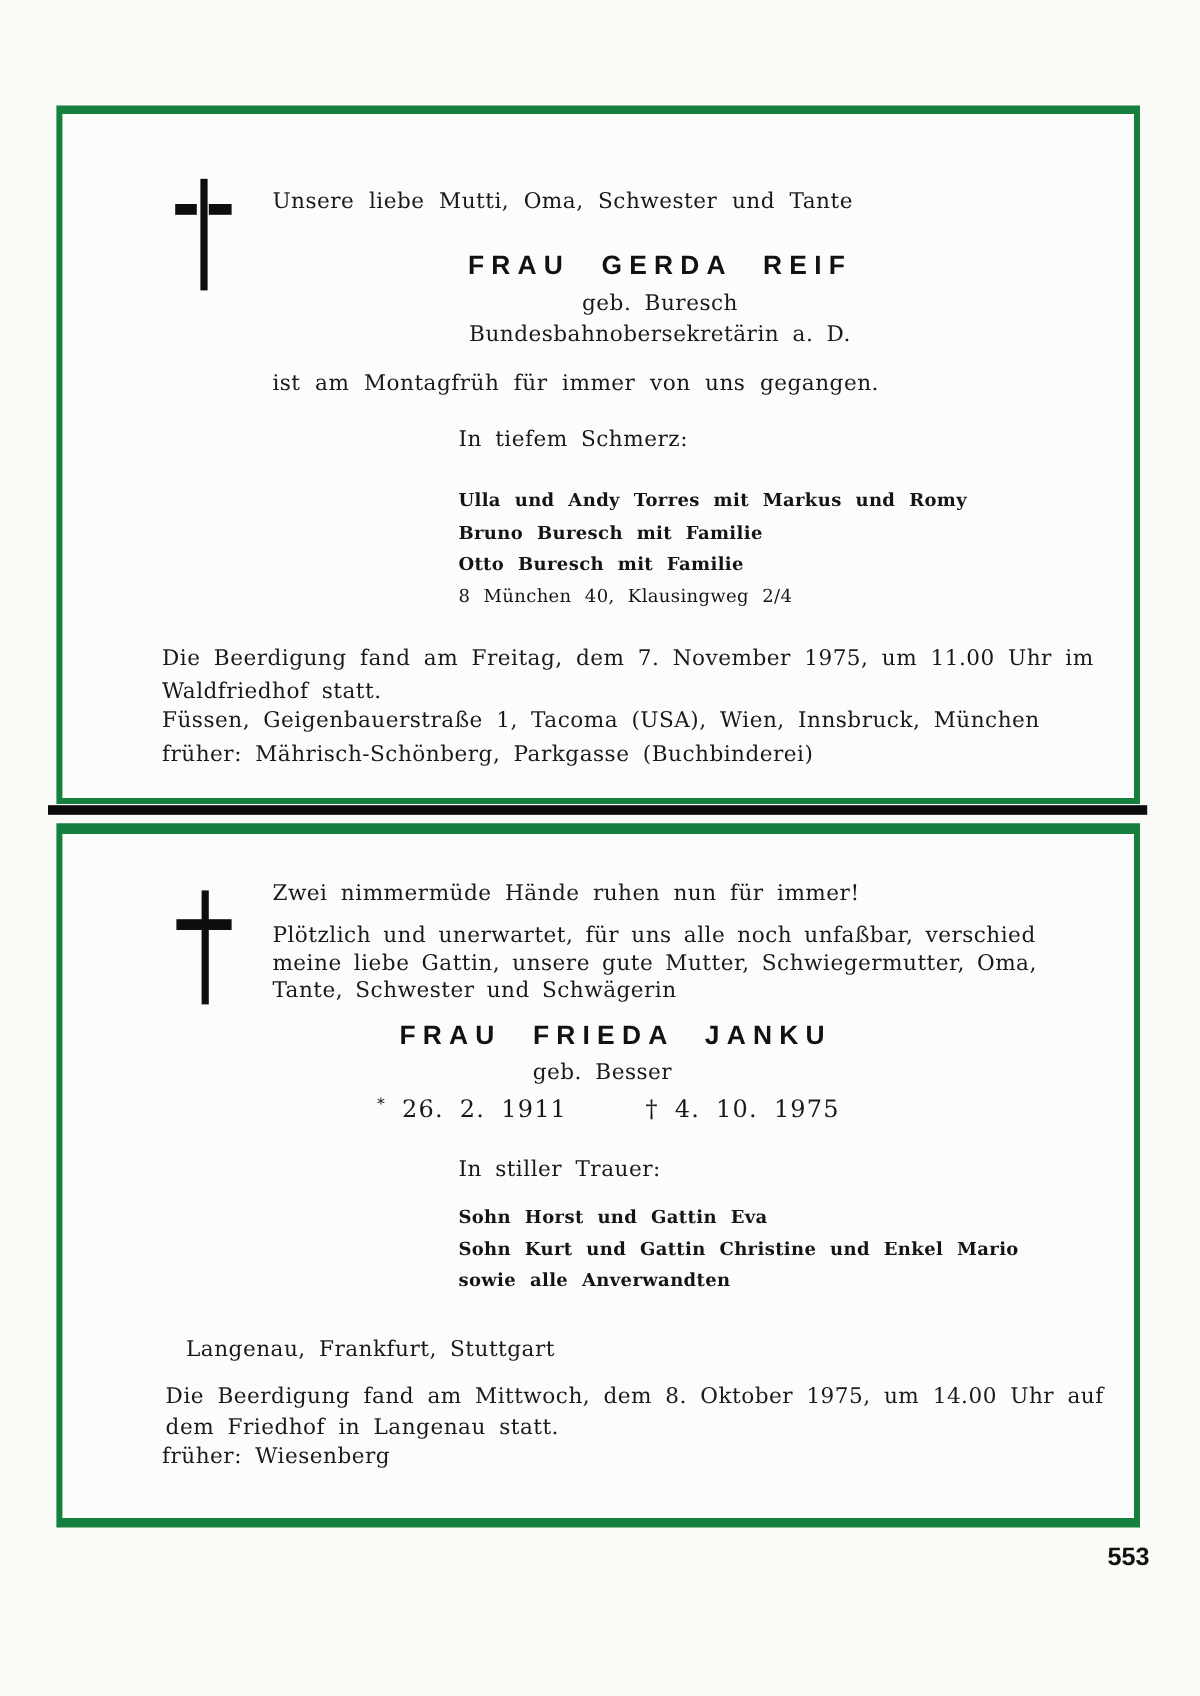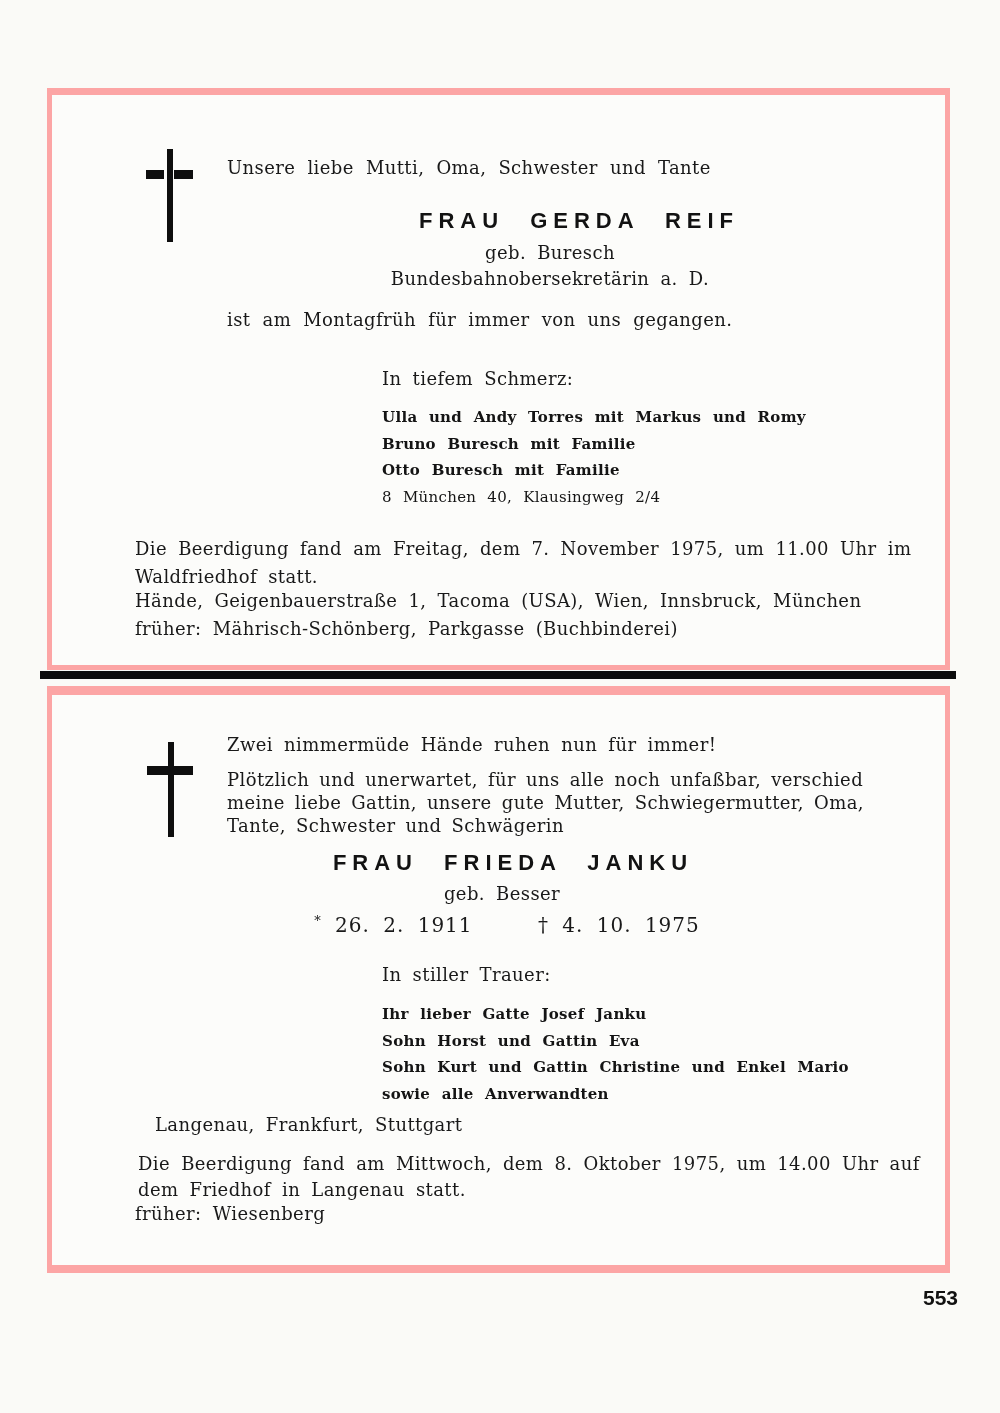"Unsere liebe Mutti, Oma, Schwester" .notice { border: 5px solid #fca5a5 -> 5px solid #15803d }
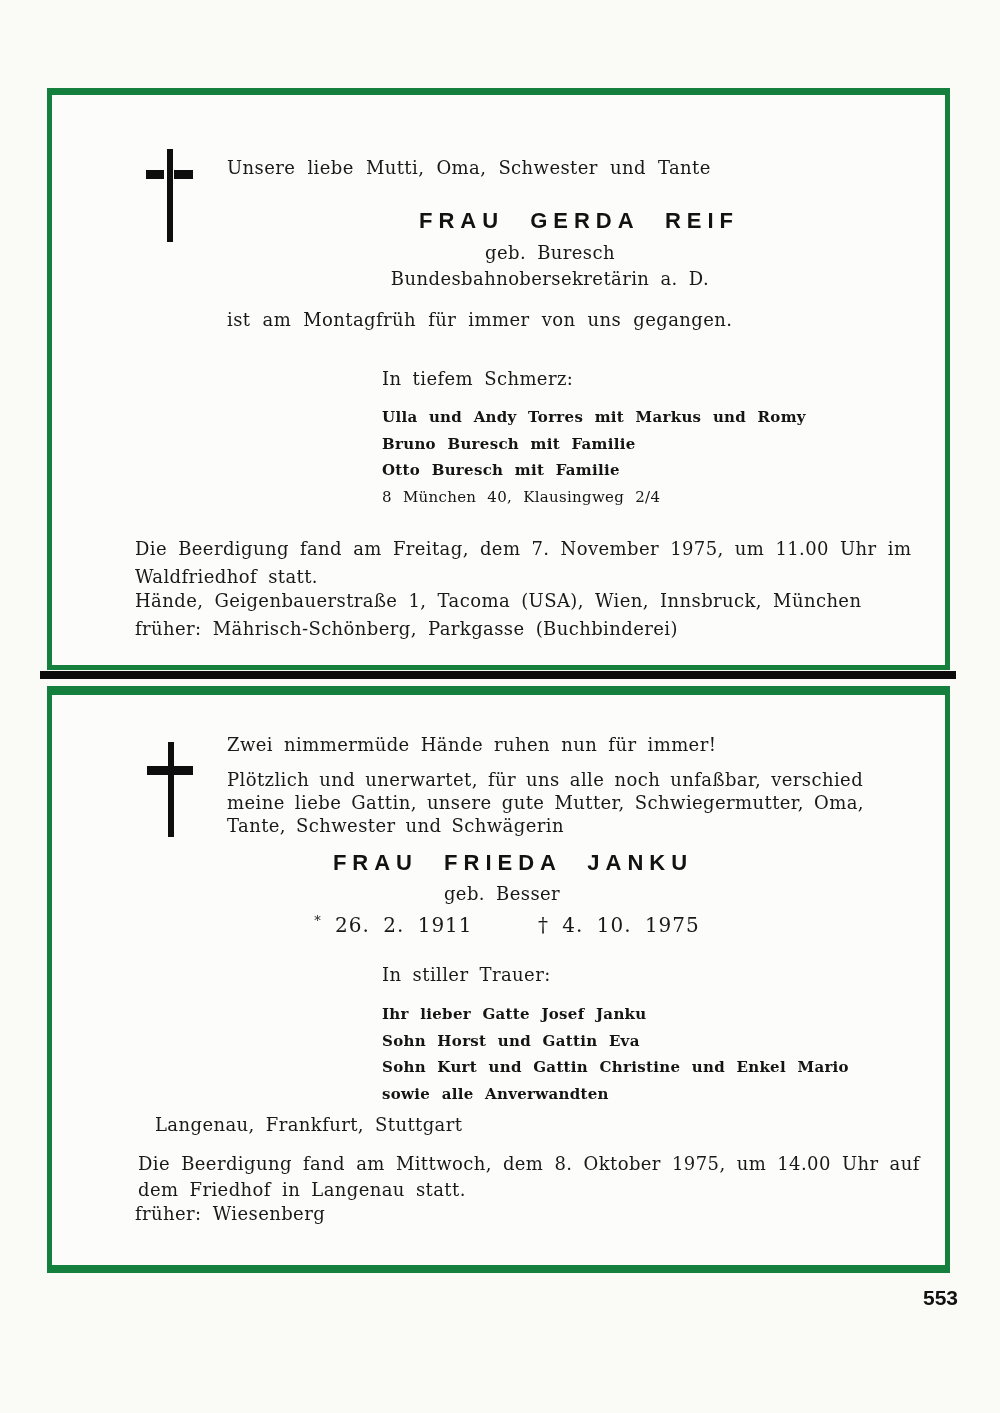"FRAU GERDA REIF" div.ln { margin-left: 29px -> none }
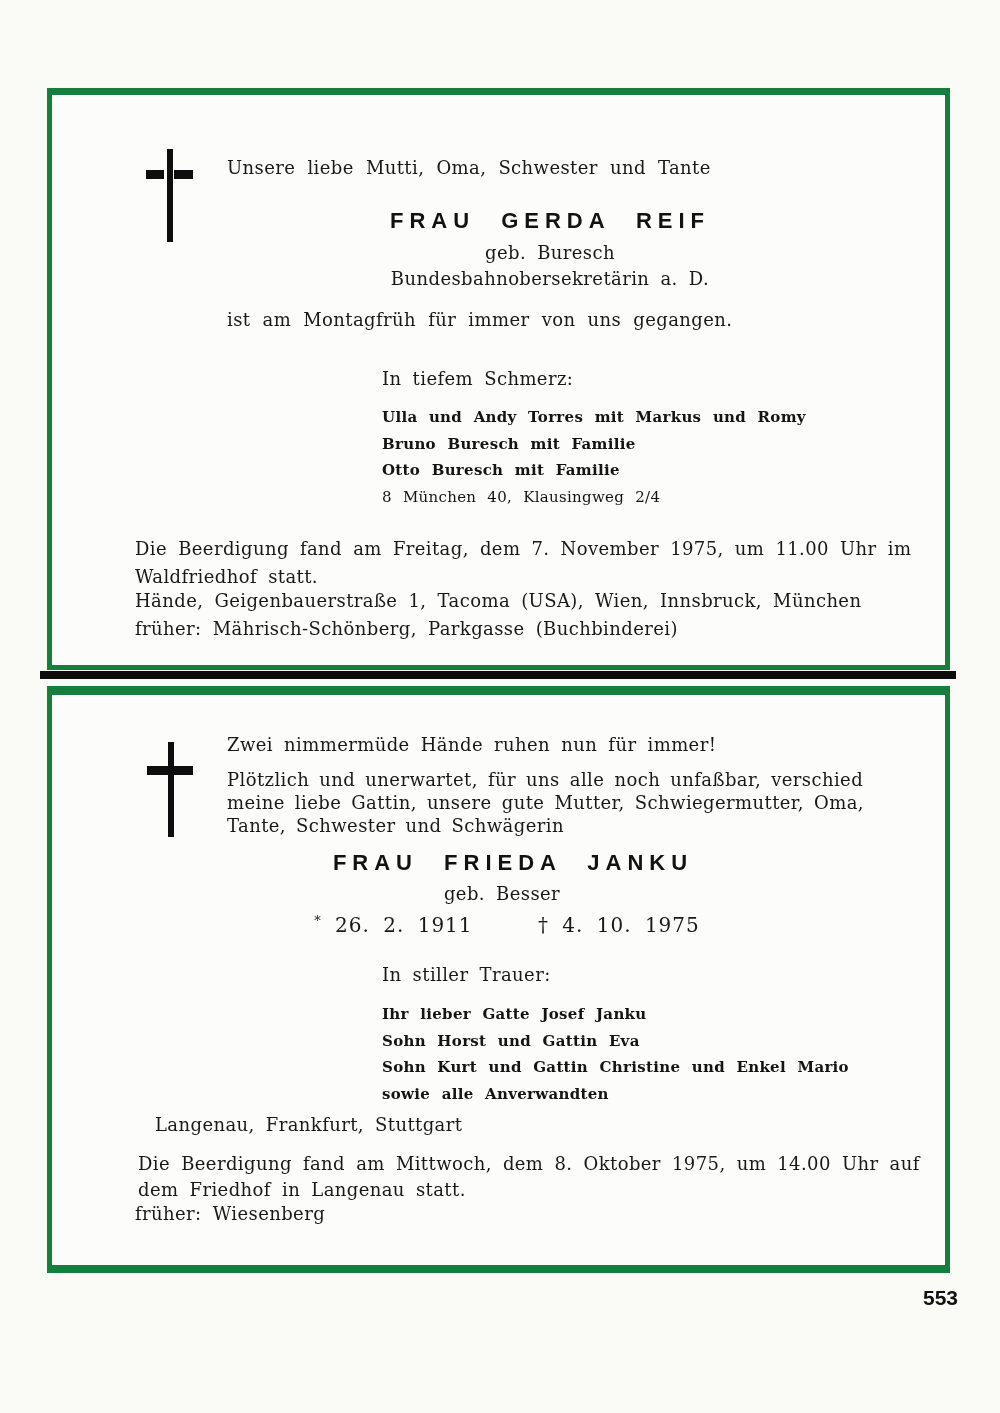"In tiefem Schmerz:" div.ln { top: 275px -> 263px }
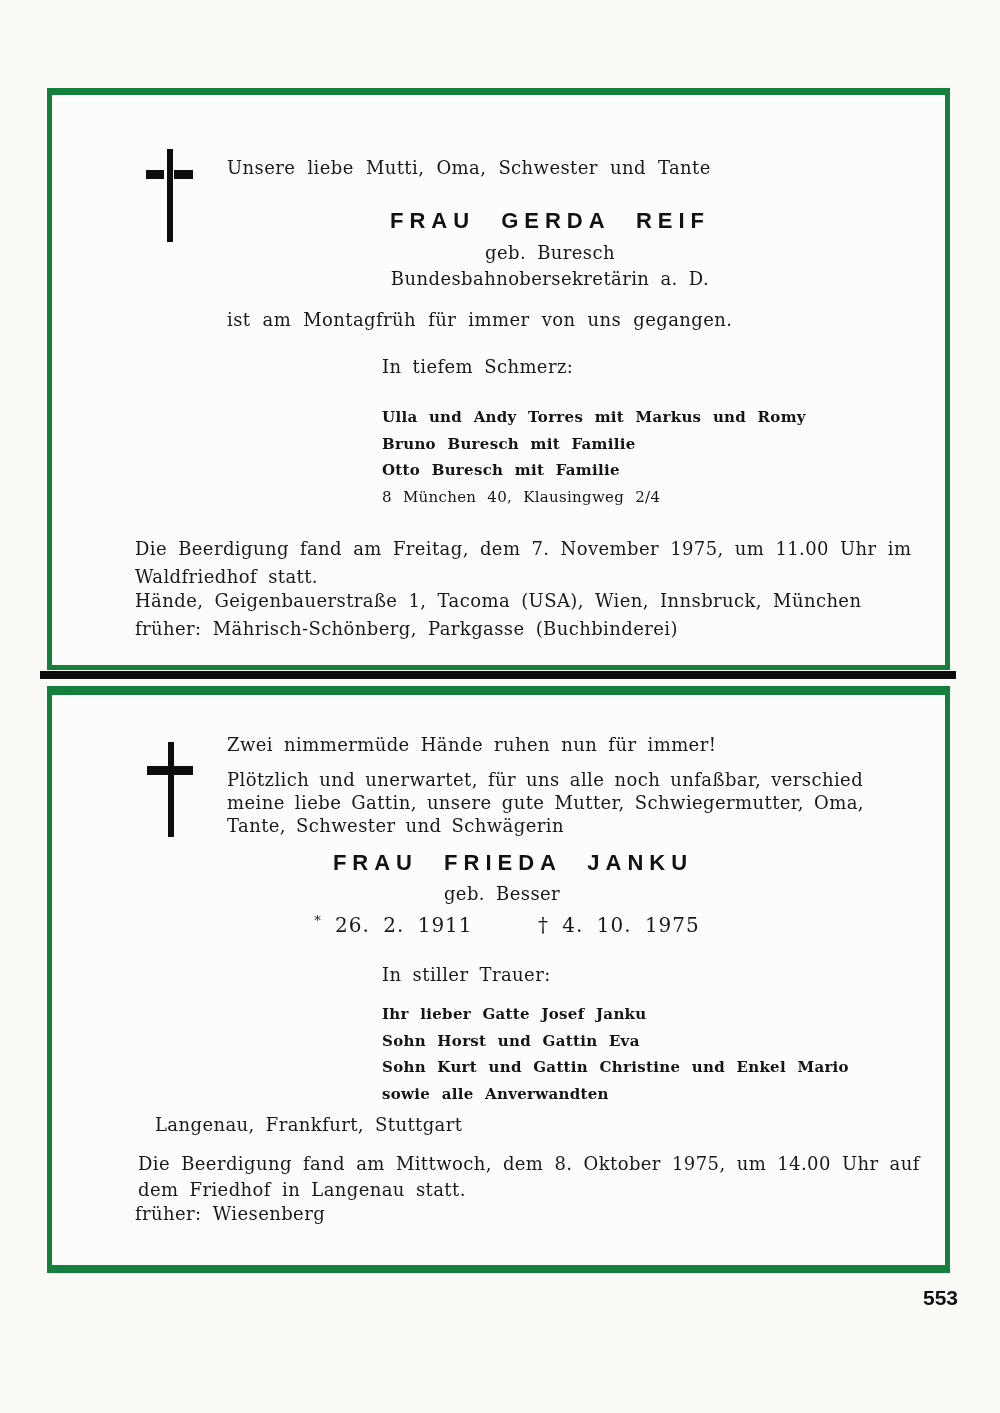"Hände, Geigenbauerstraße 1, Tacoma" div.ln { text: Hände -> Füssen }
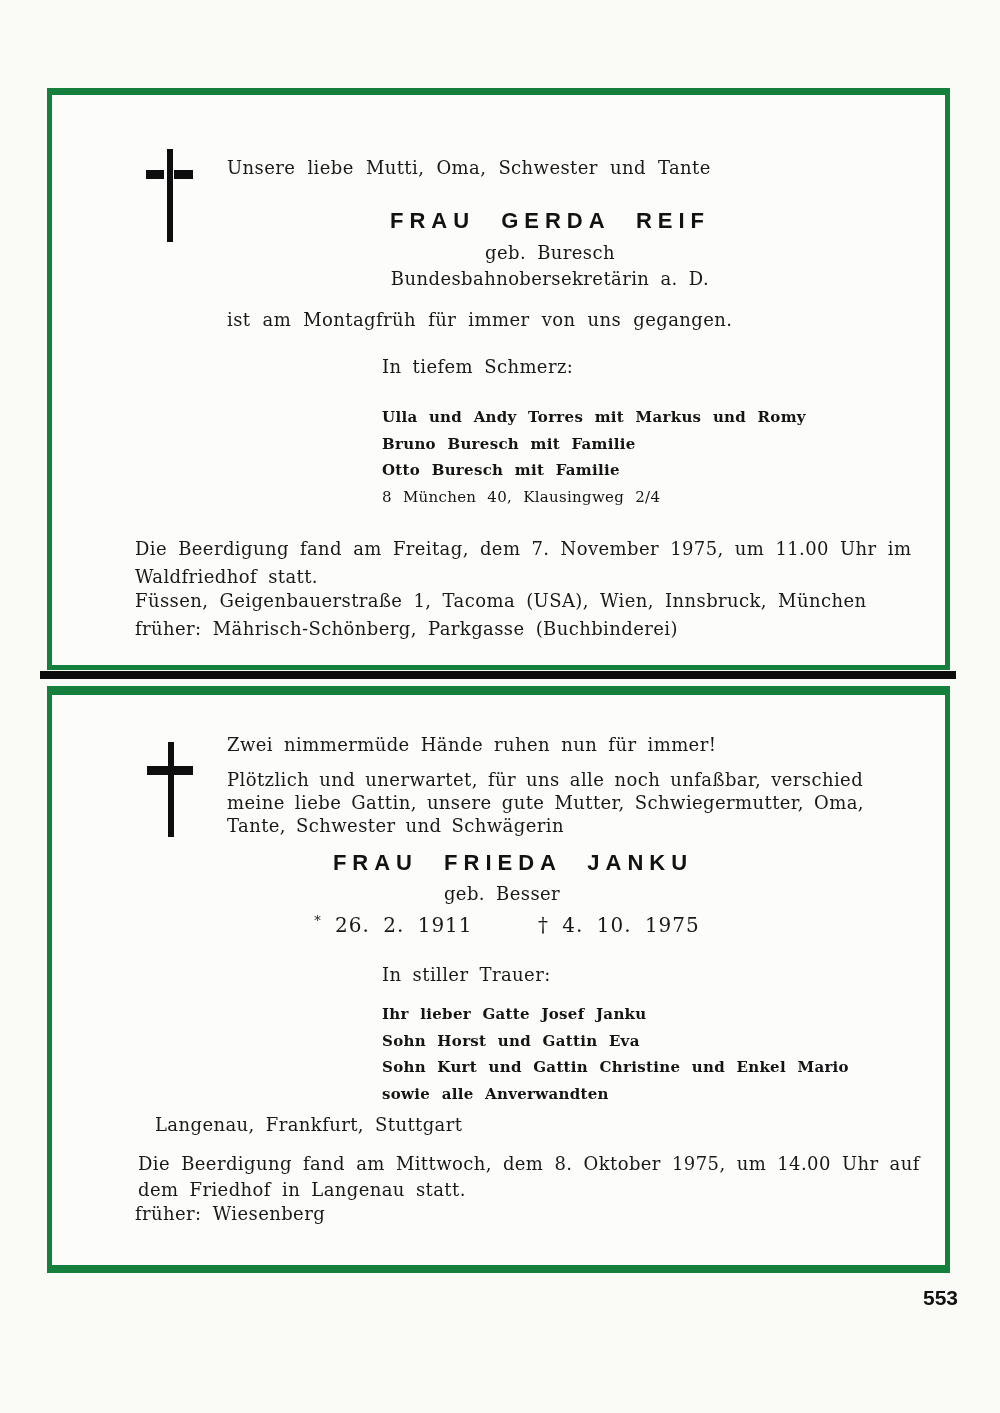"Ihr lieber Gatte Josef Janku" div { html: <div>Ihr lieber Gatte Josef Janku</div> -> none }
